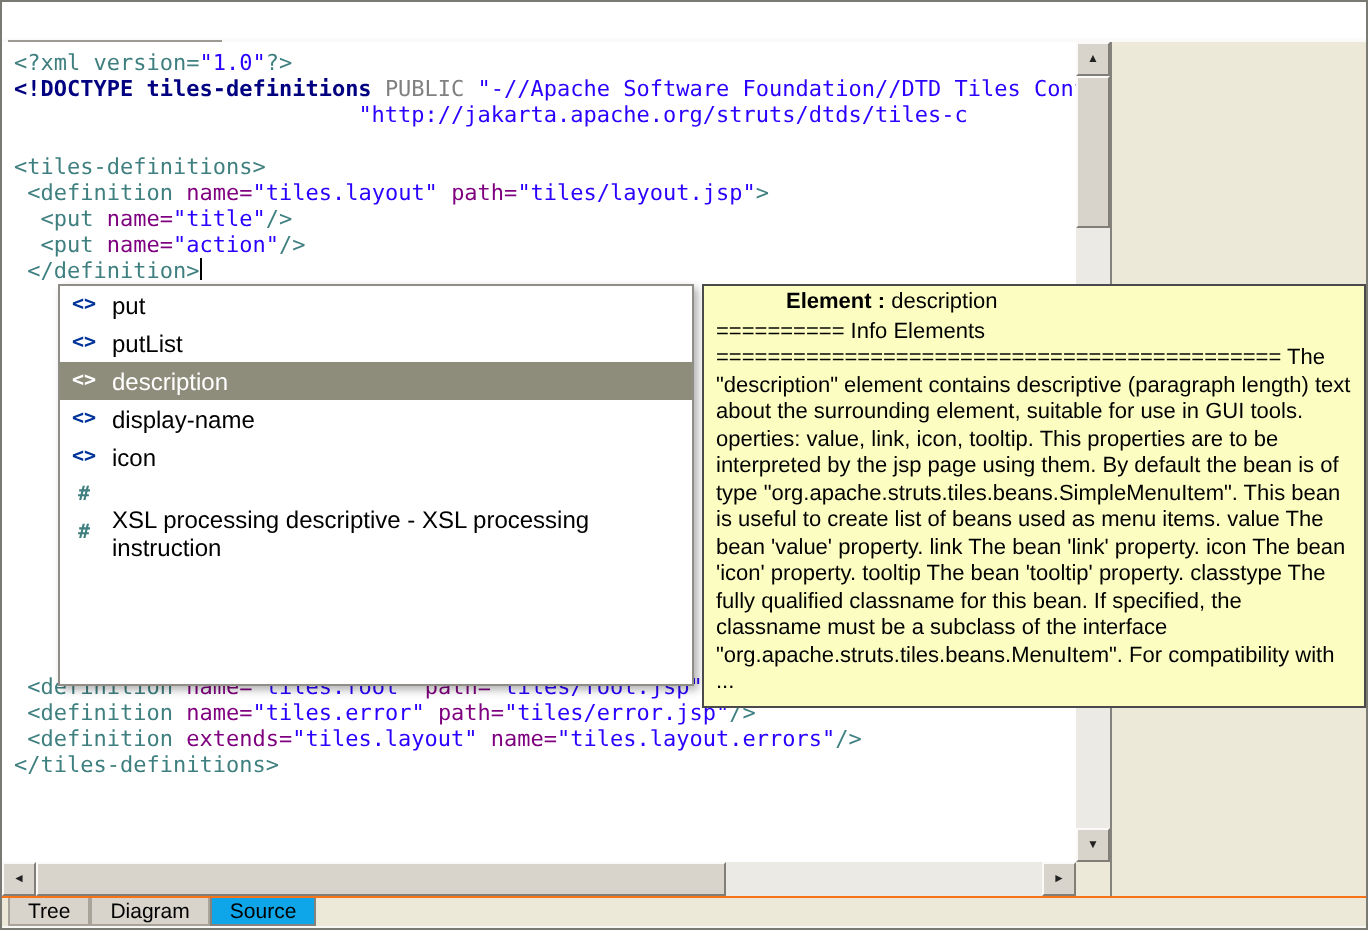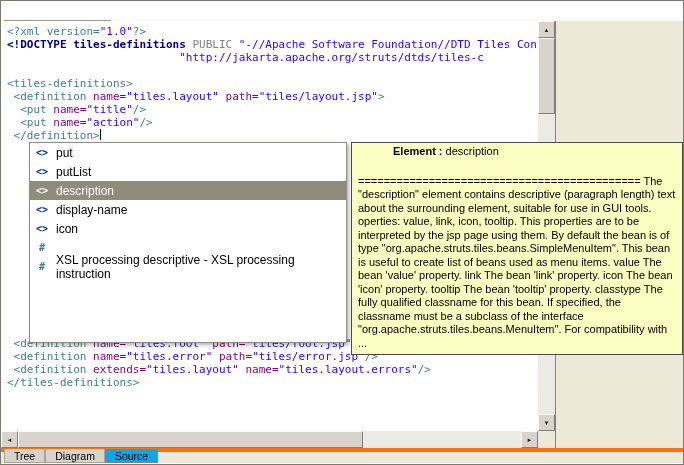"Element : description" .tt-title { margin-bottom: 16px -> 1px }
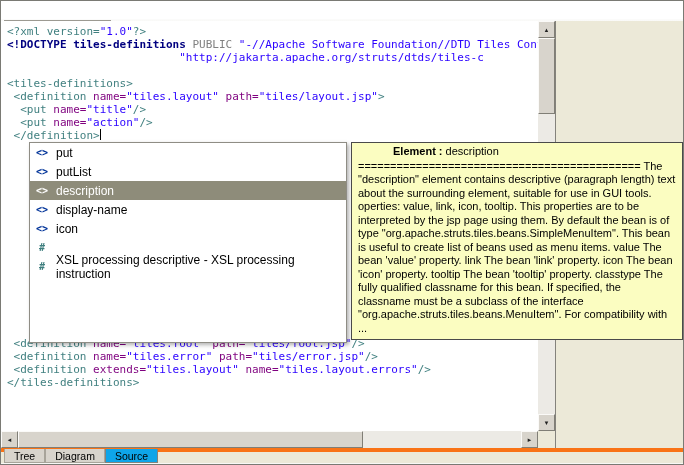"========== Info Elements" div.tt-sub { html: none -> <div>========== Info Elements</div> }
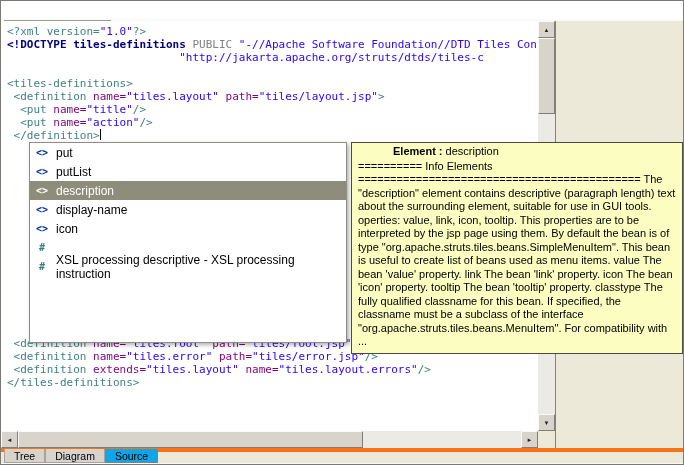"Tree" .bottombar { align-items: flex-end -> flex-start; border-top: 4px solid #f97316 -> 1px solid #f97316 }
